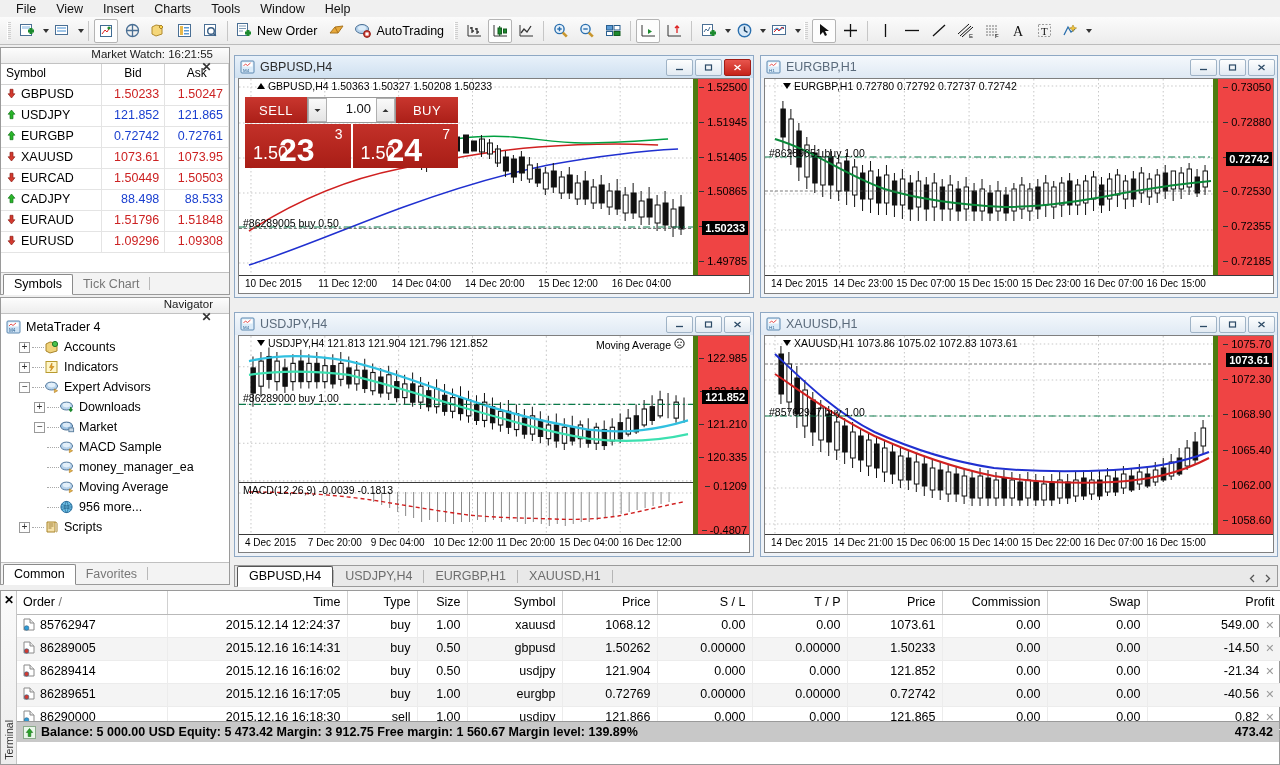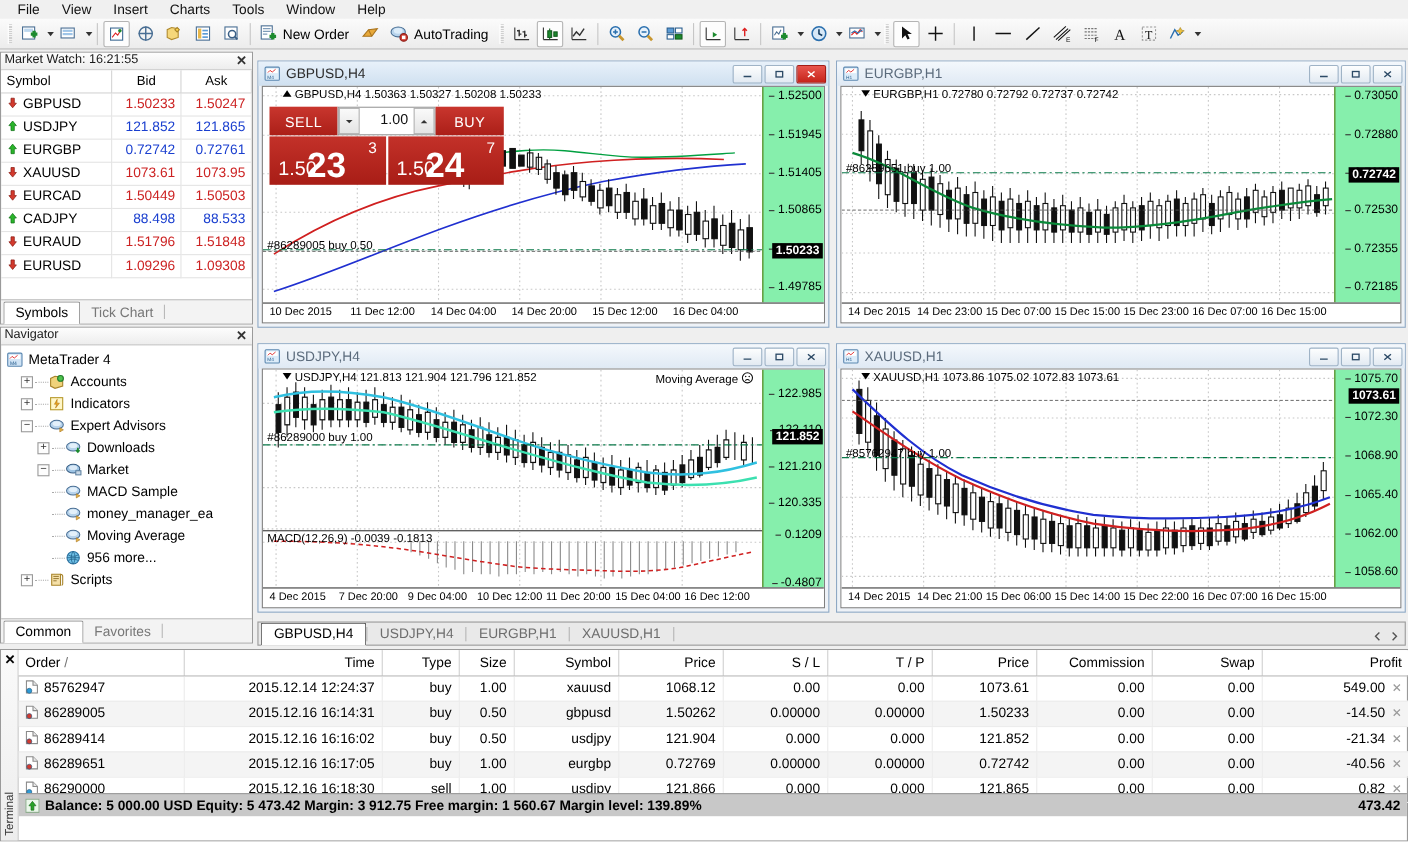"Market Watch: 16:21:55" .panel-head { align-items: flex-start -> flex-end; flex-direction: none -> column; padding: 0 3px -> 0 16px }
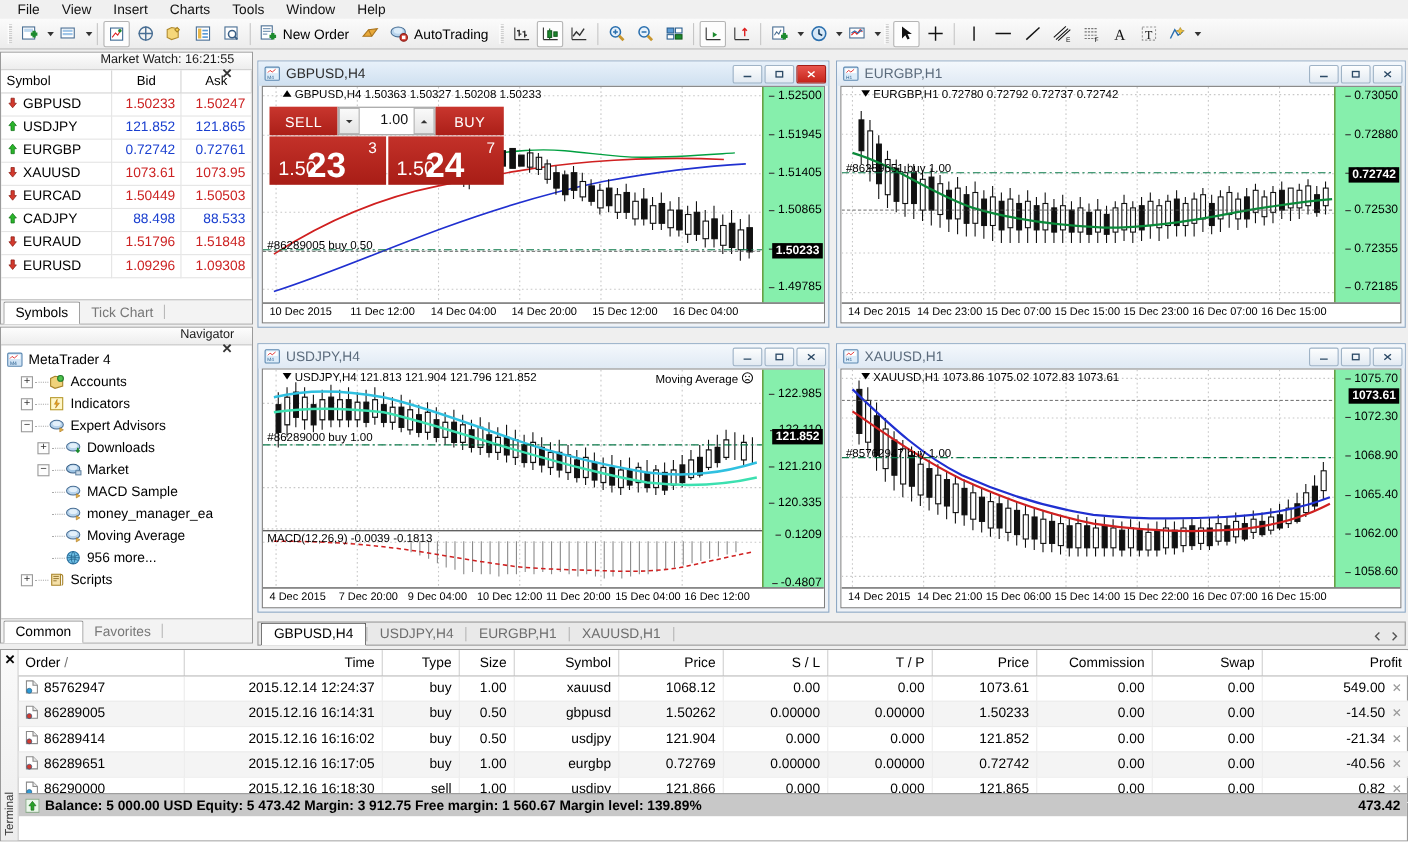"1.52500" .yaxis { background: #86efac -> #ef4444; border-left: 1px solid #4d7c0f -> 5px solid #4d7c0f }
